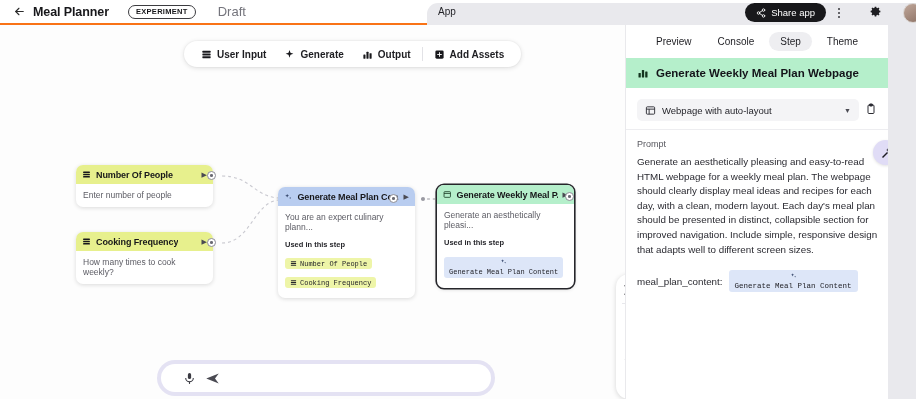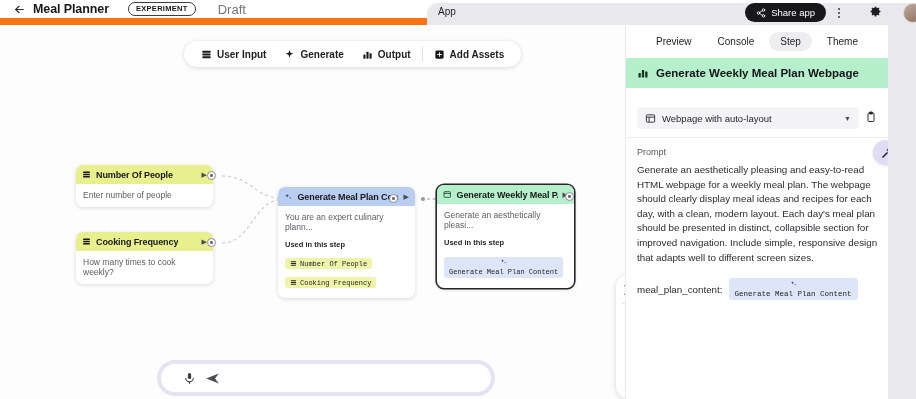"Meal Planner" .topbar { border-bottom: 7px solid #f97316 -> 2px solid #f97316 }
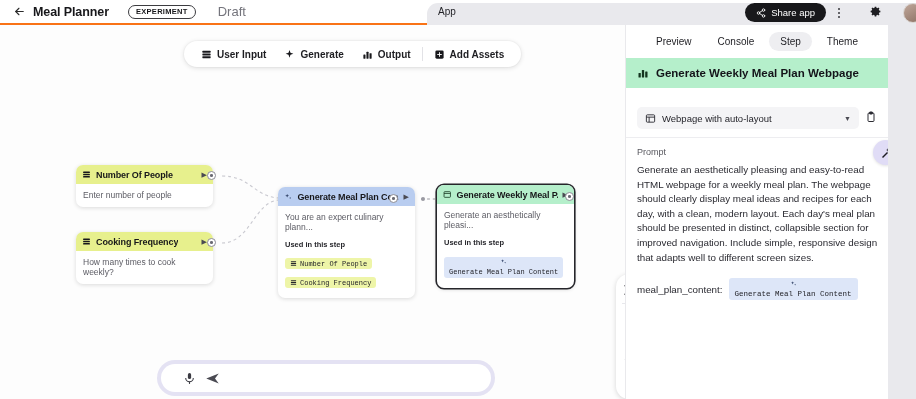"Webpage with auto-layout" .p-select-row { padding: 19px 11px 8px -> 11px 11px 8px }
